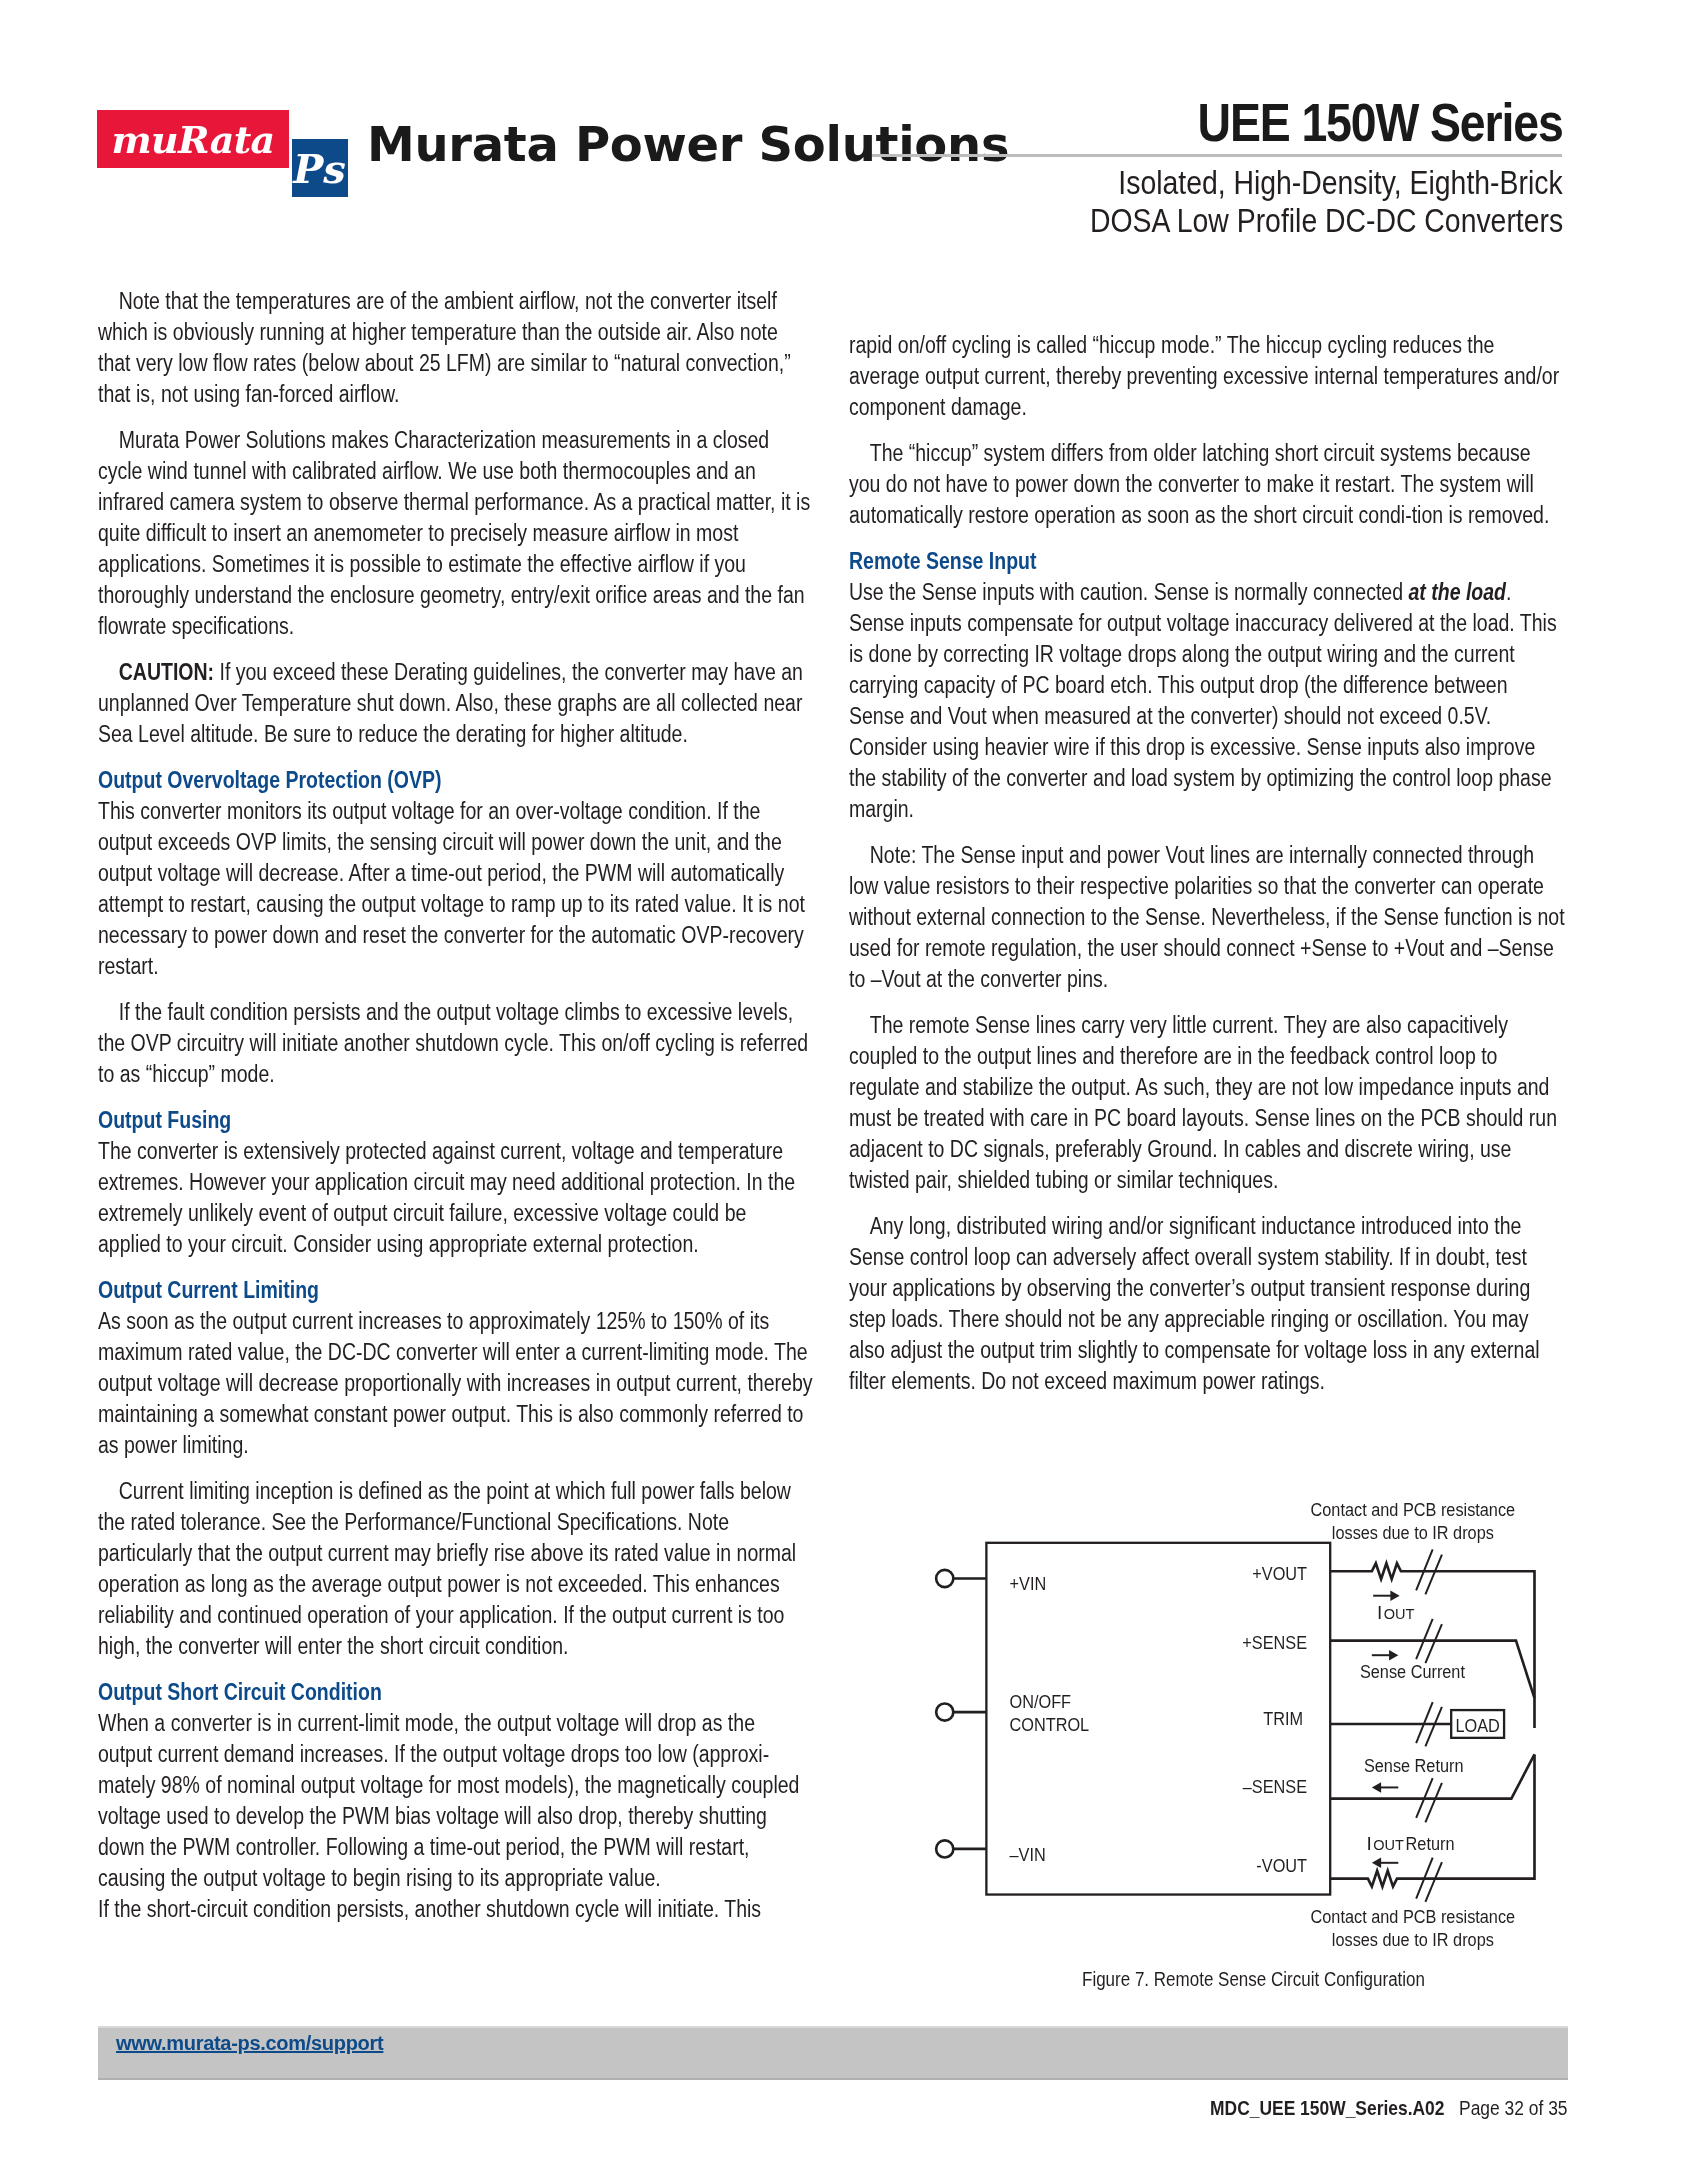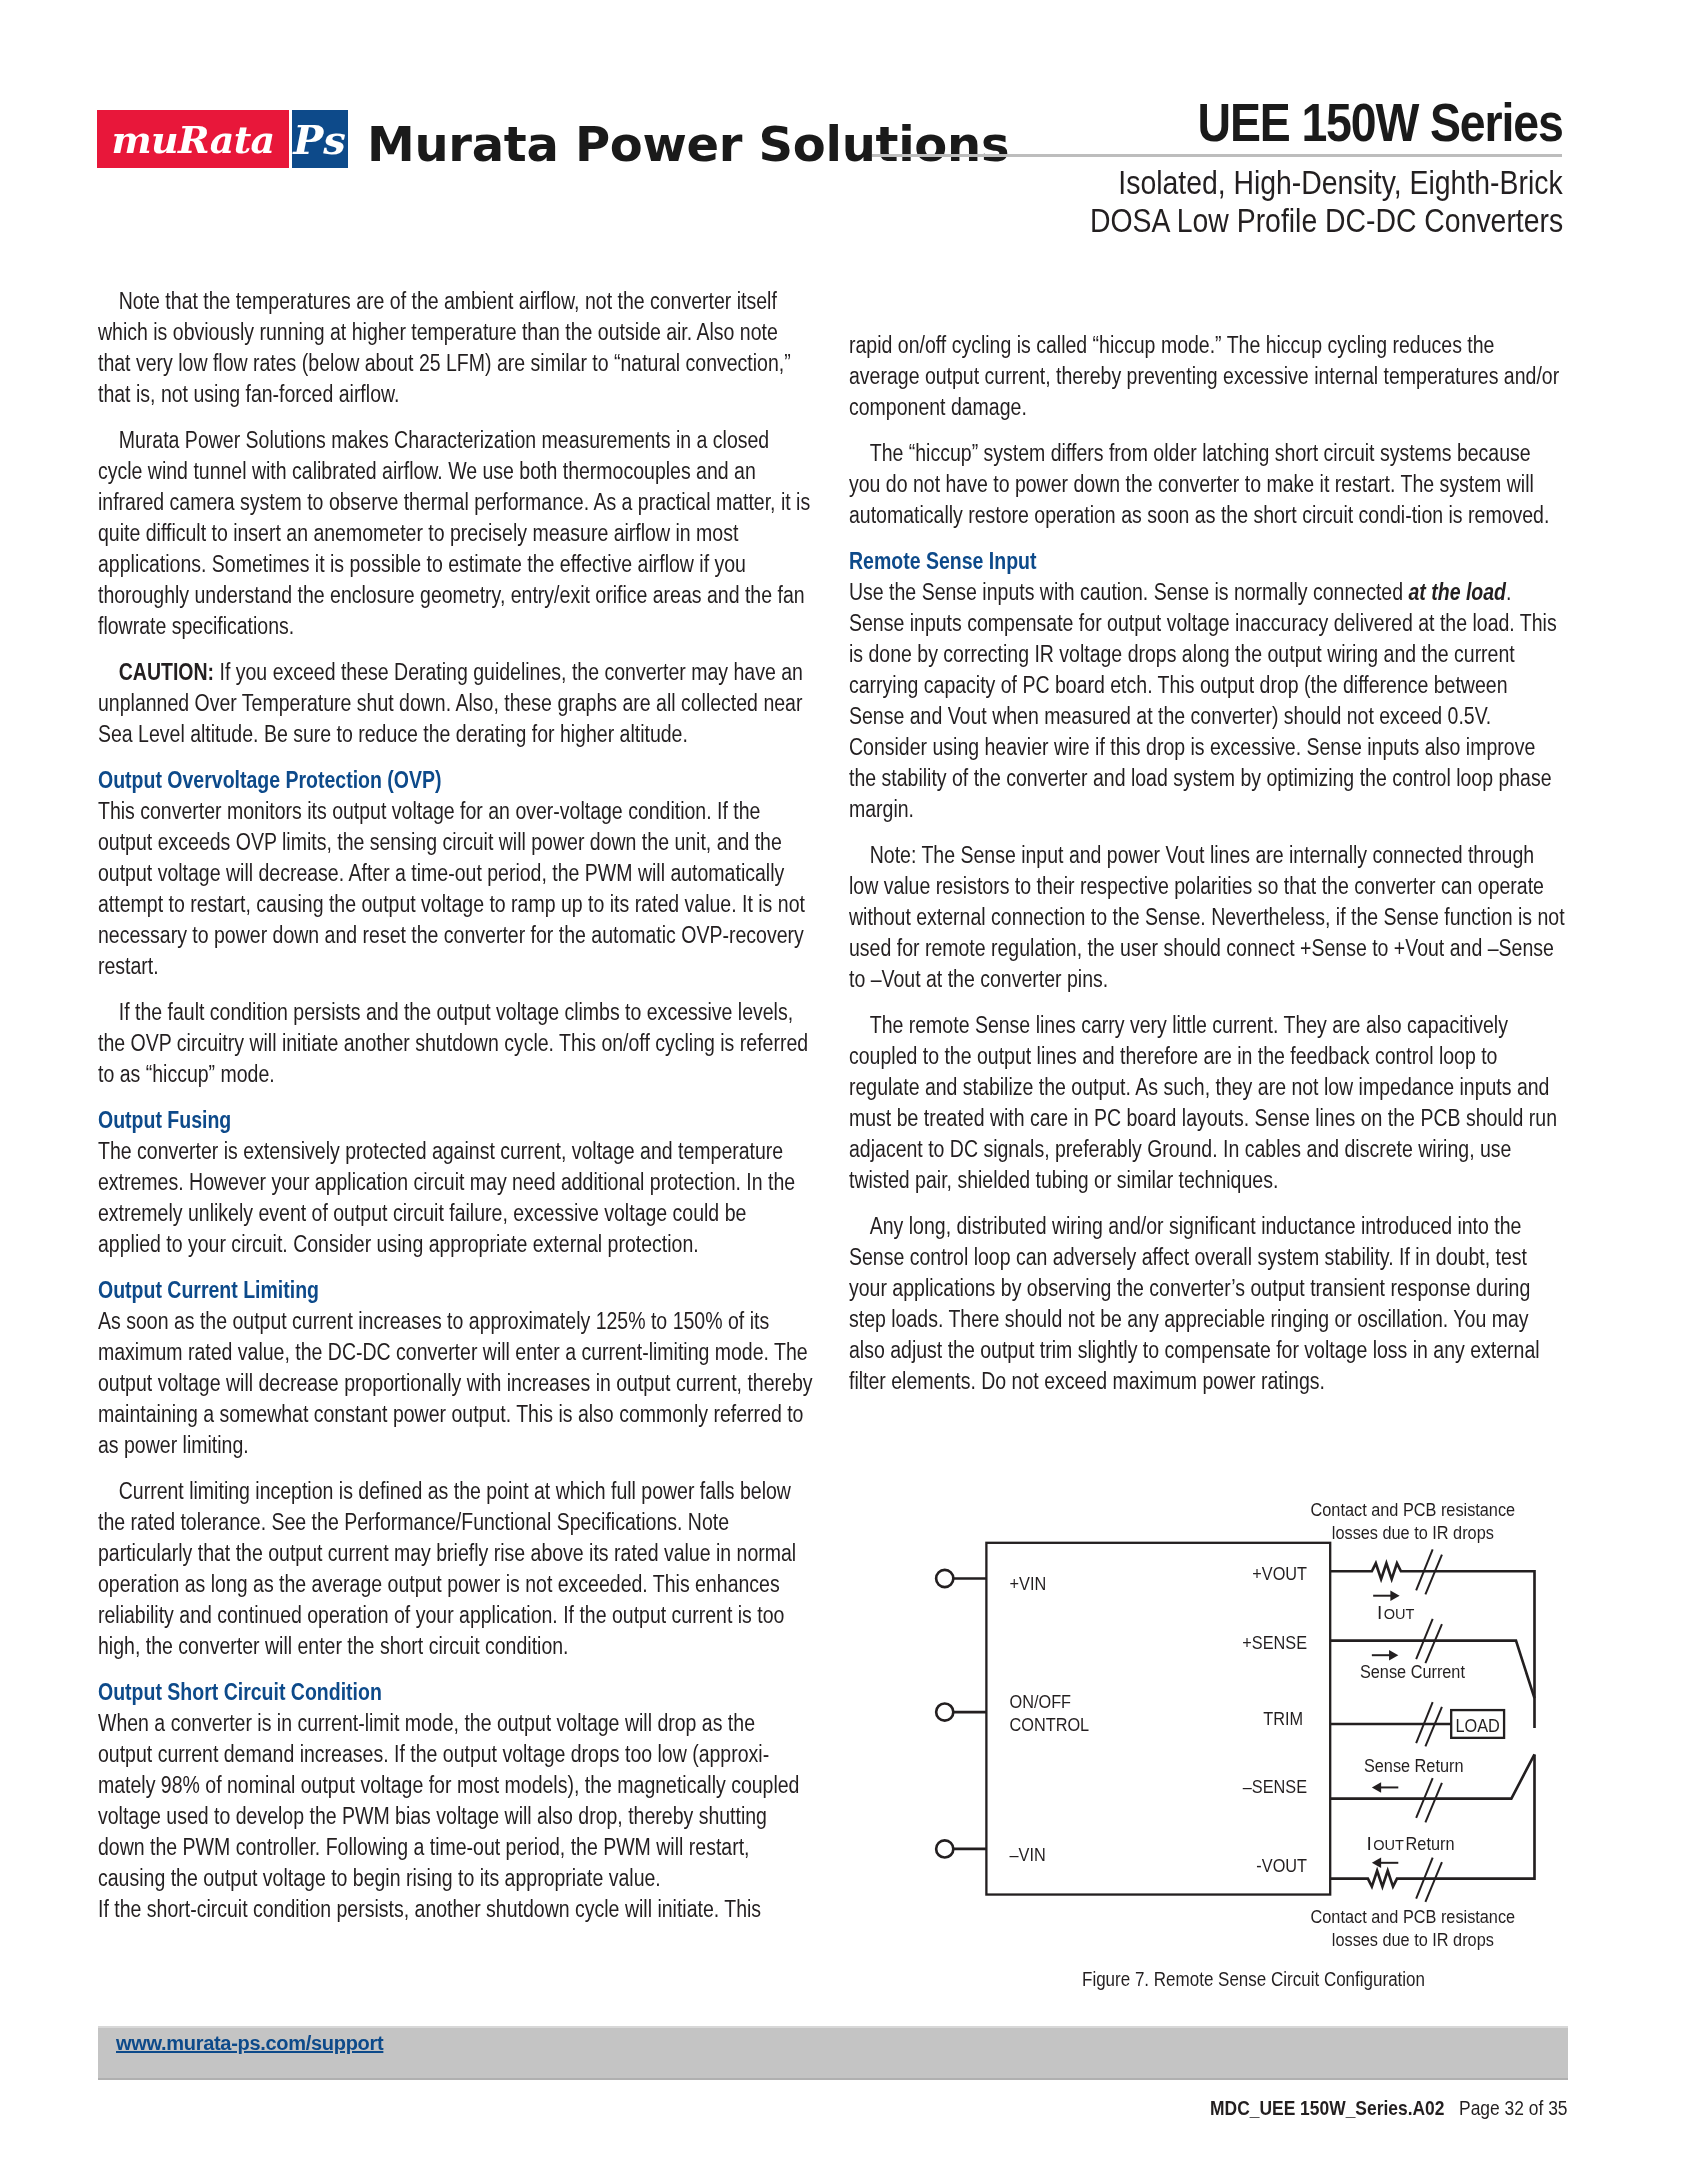"Ps" .logo-ps { margin-top: none -> 29px }
